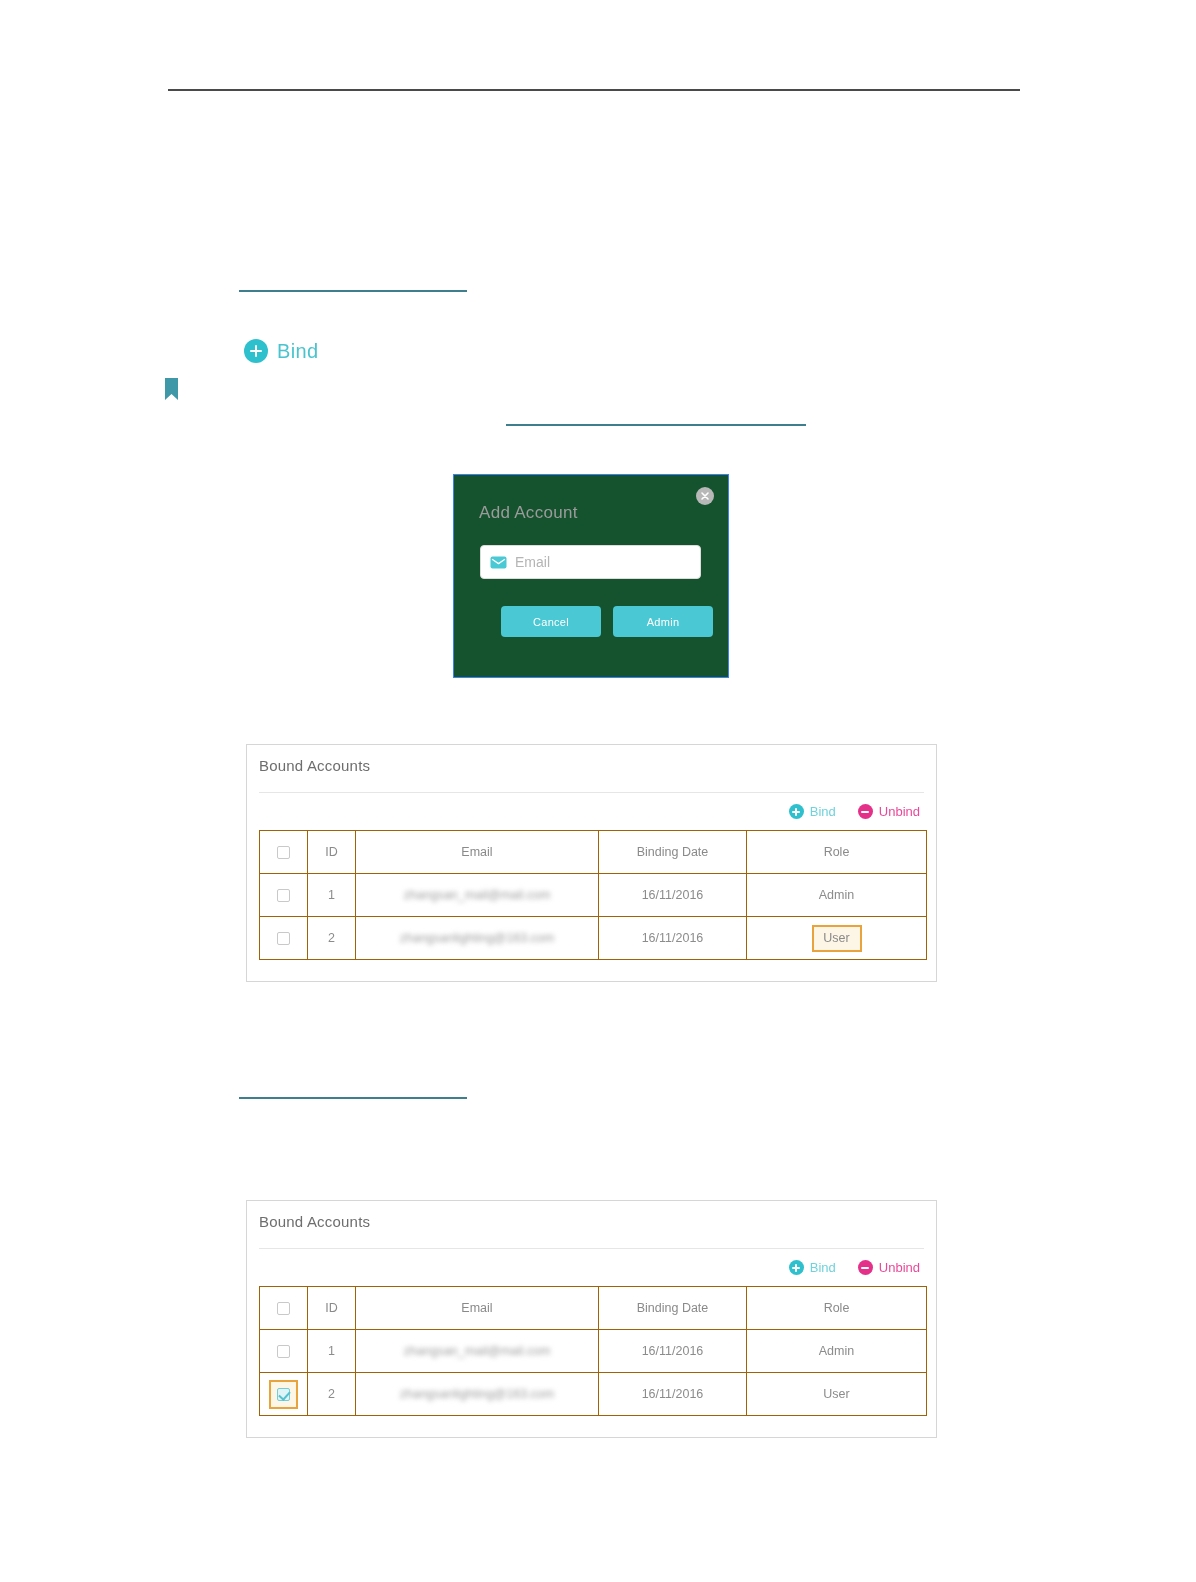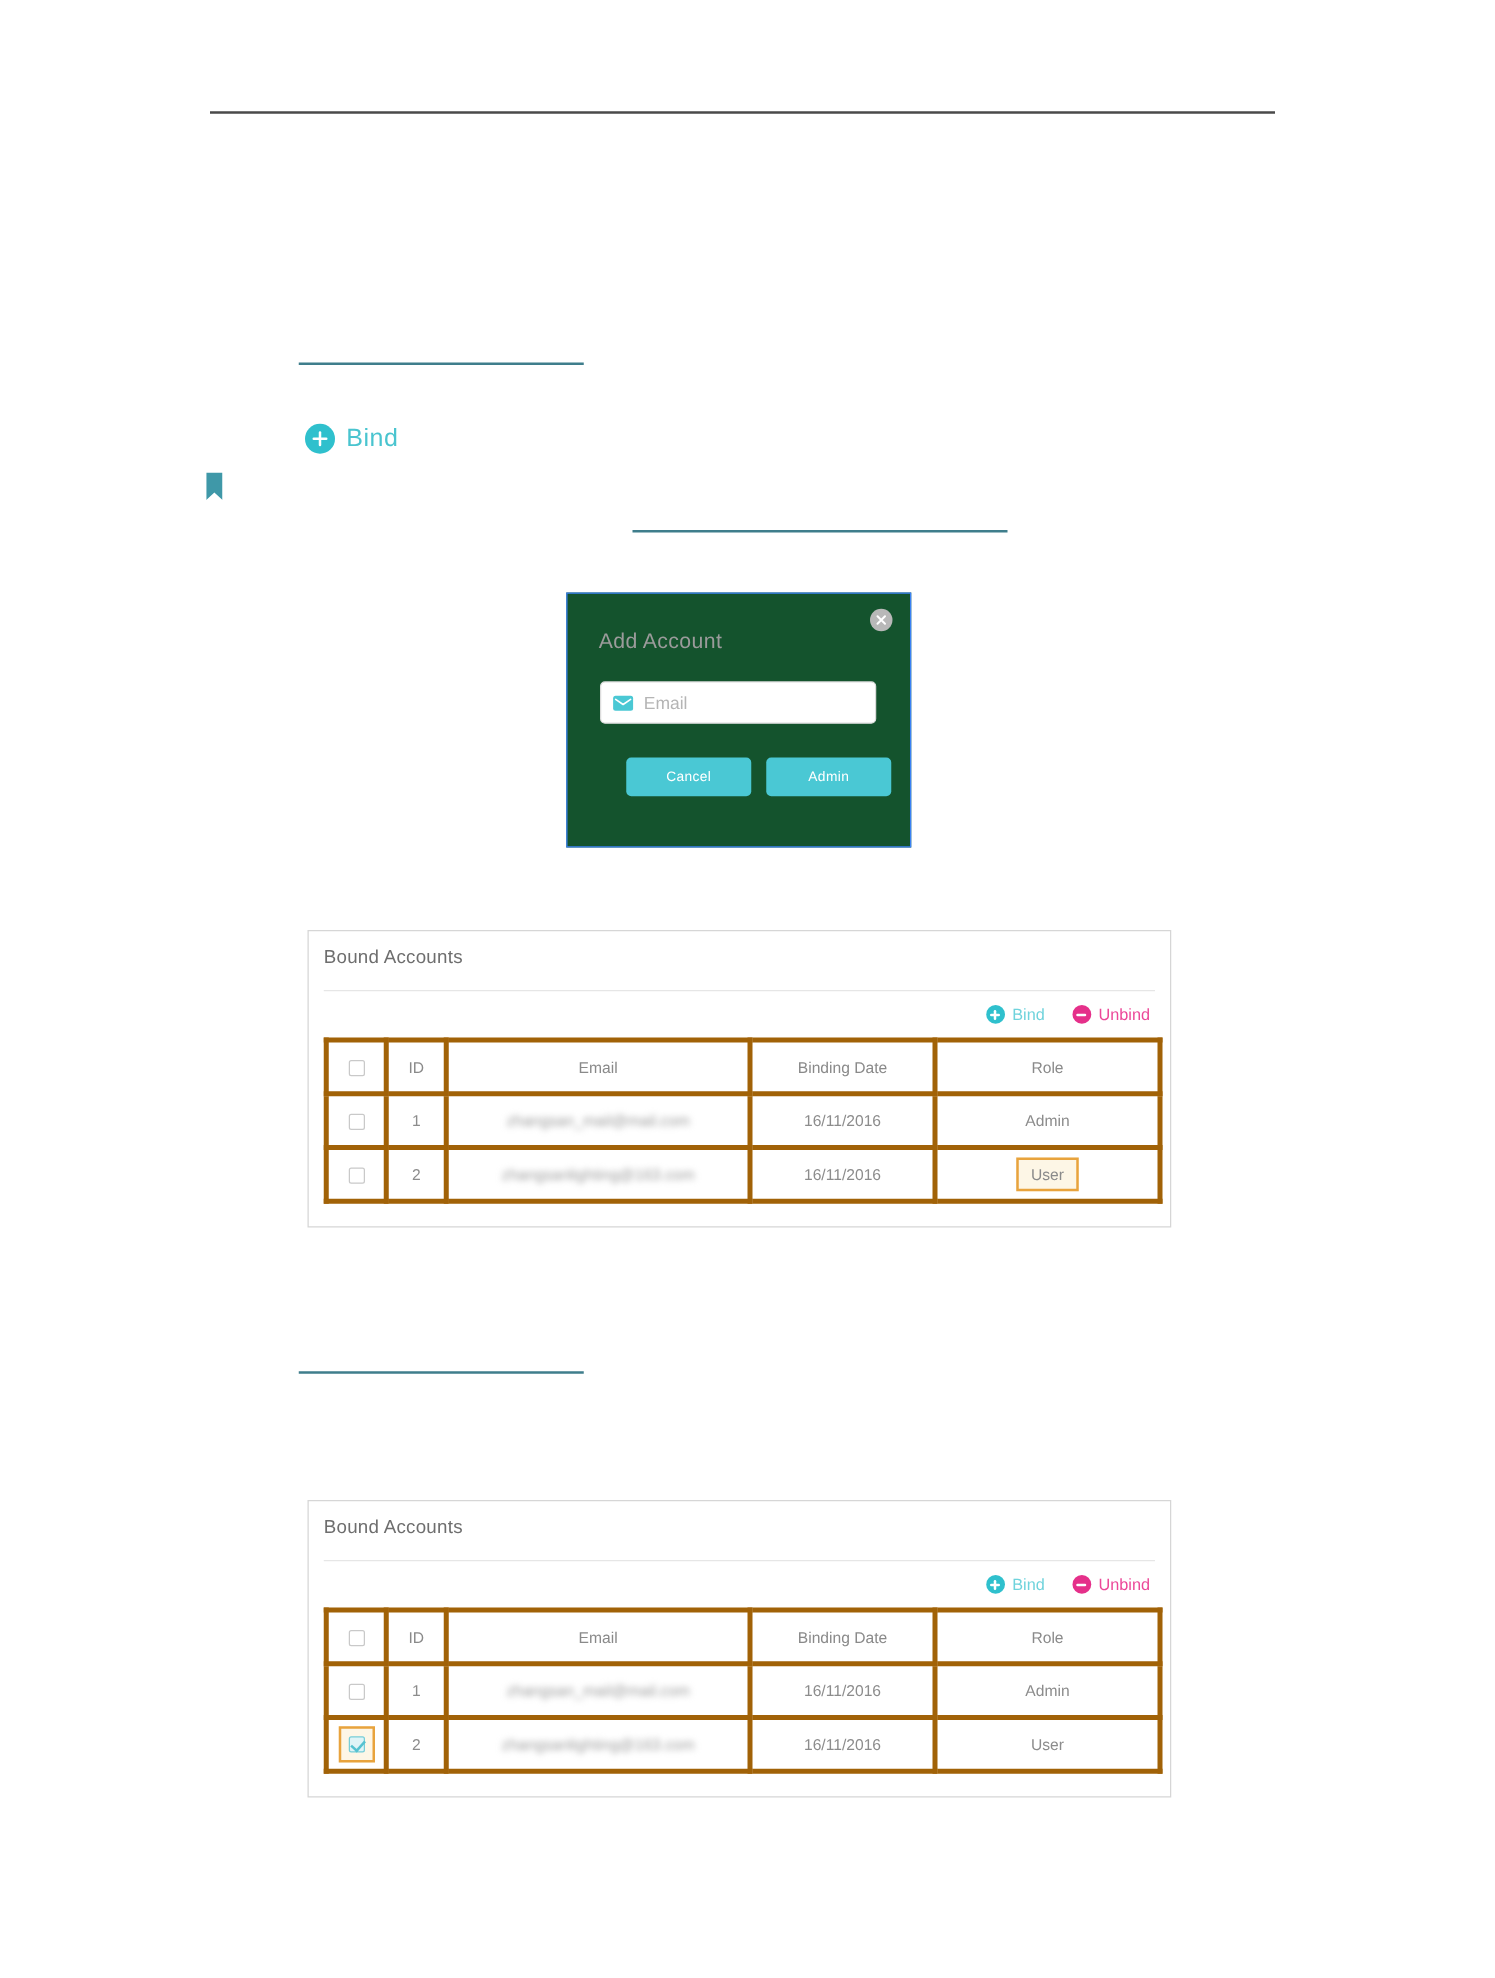"ID" .acct-table th, .acct-table td { border: 4px solid #a16207 -> 1px solid #a16207 }
